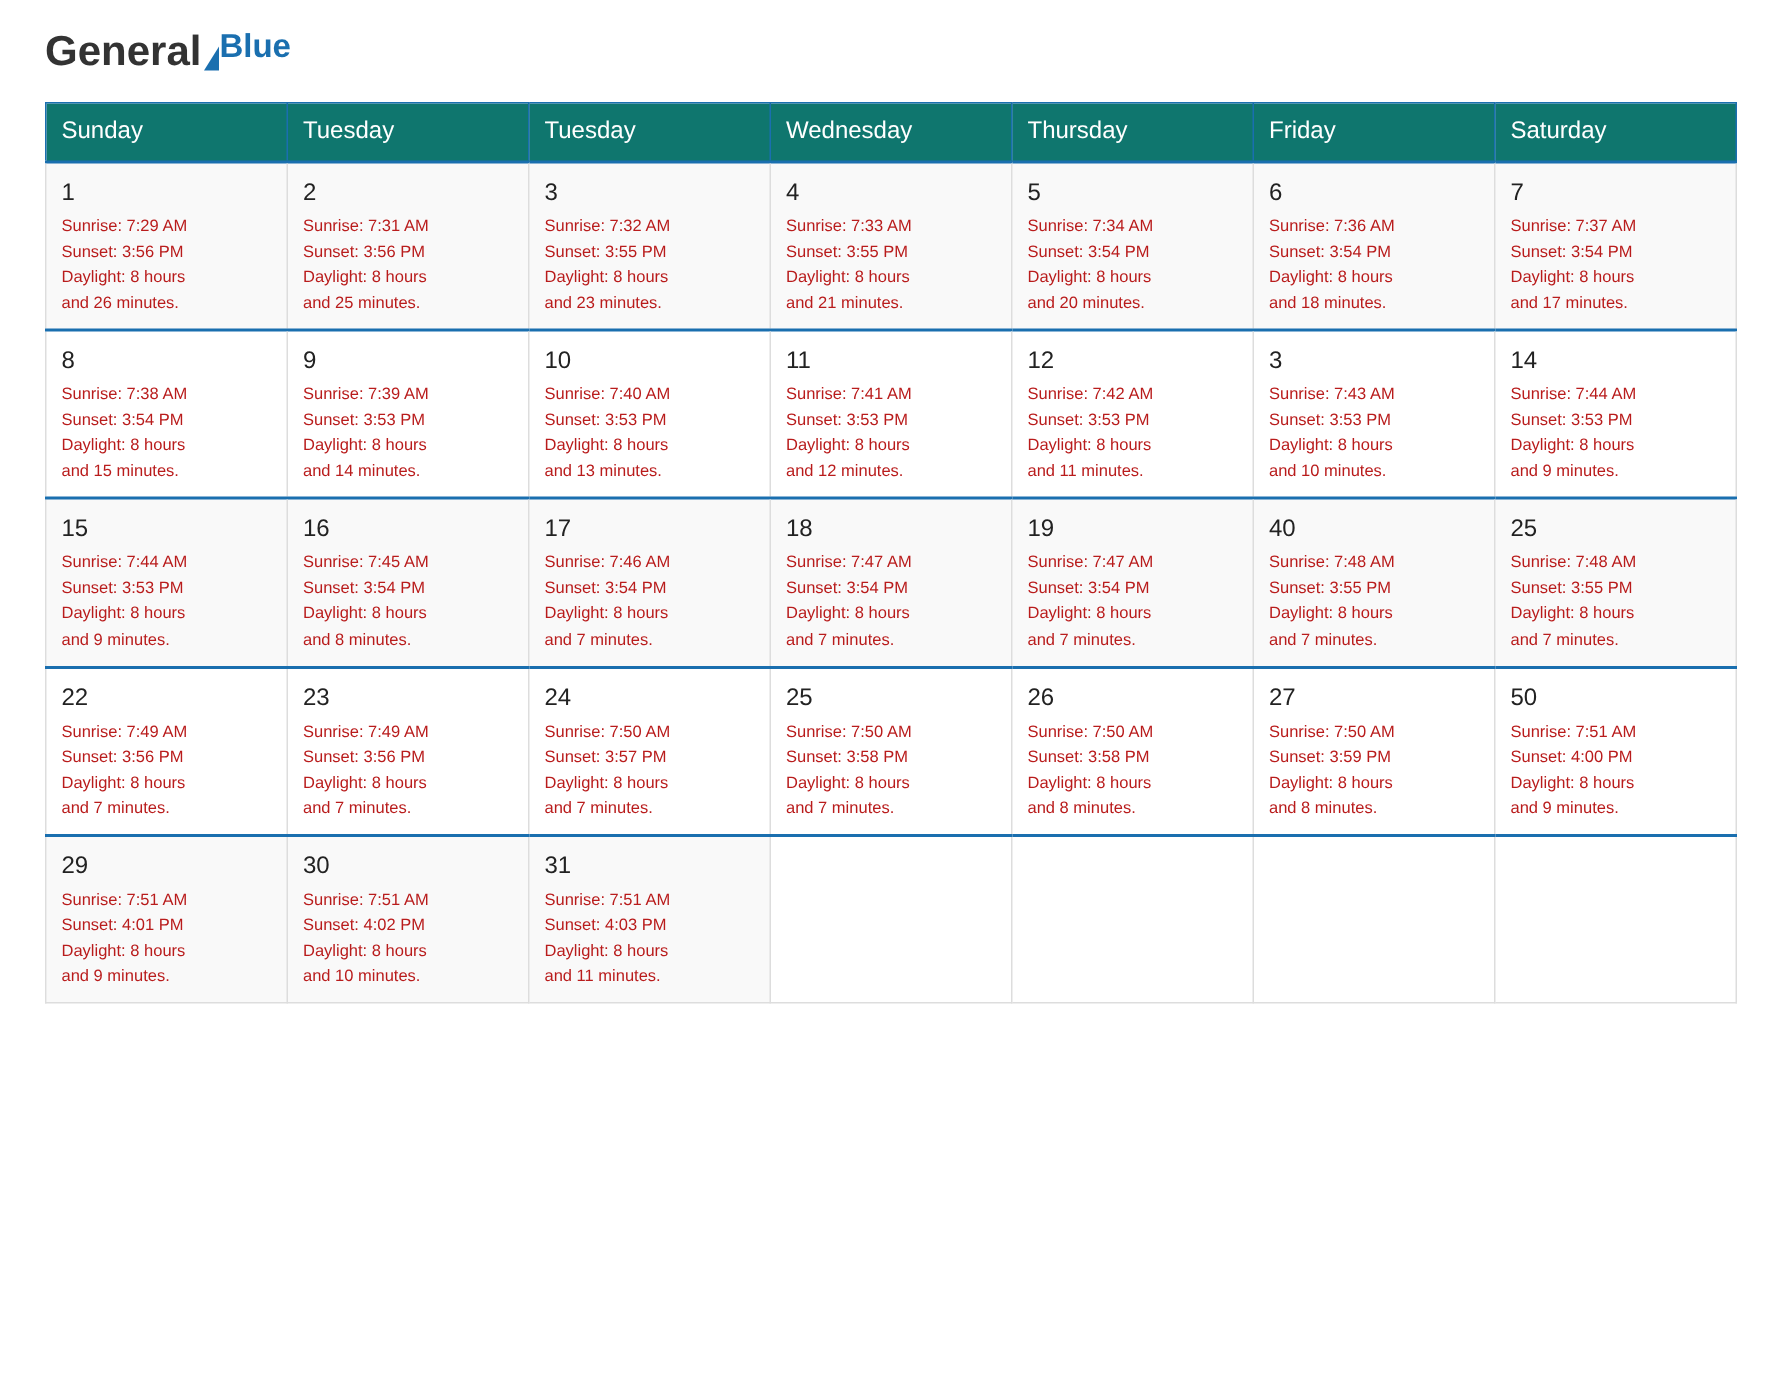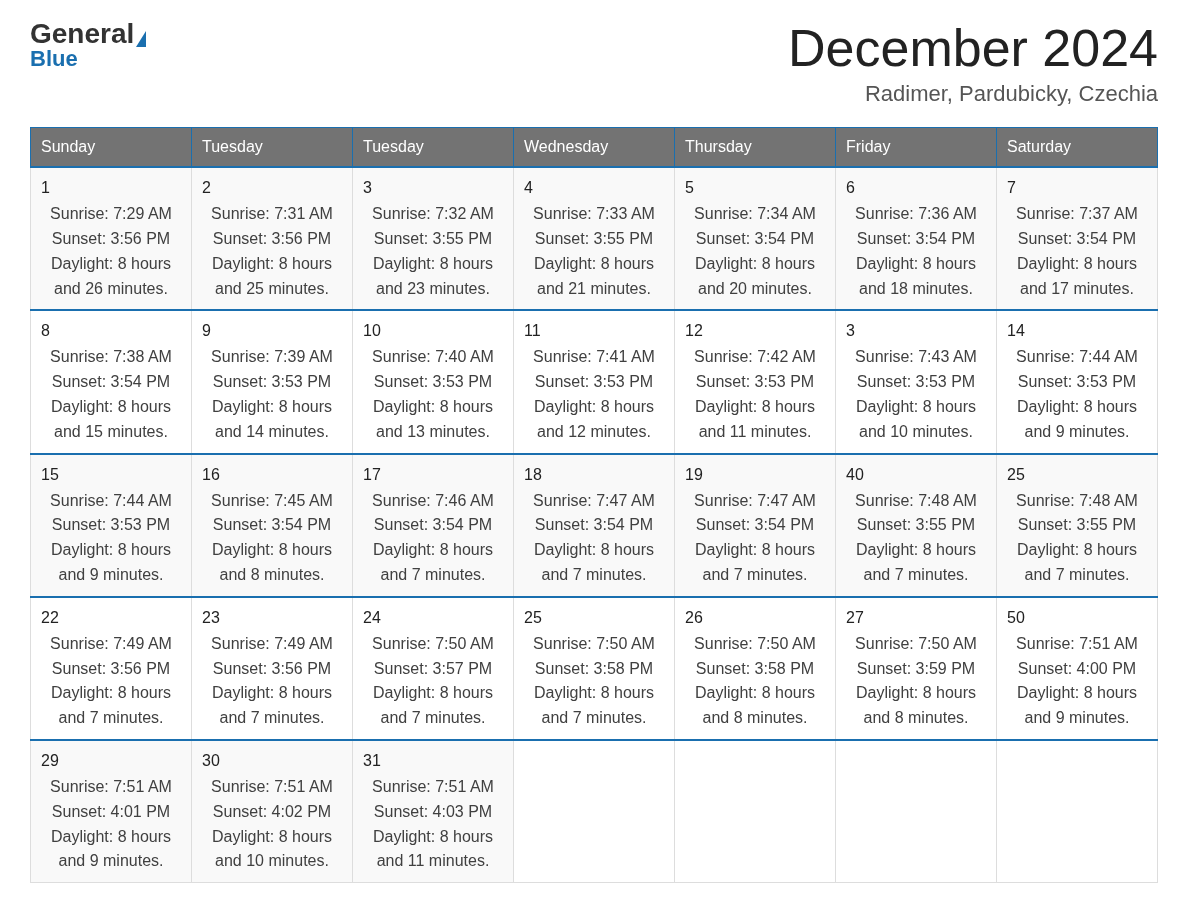"General" .logo { flex-direction: column -> row }
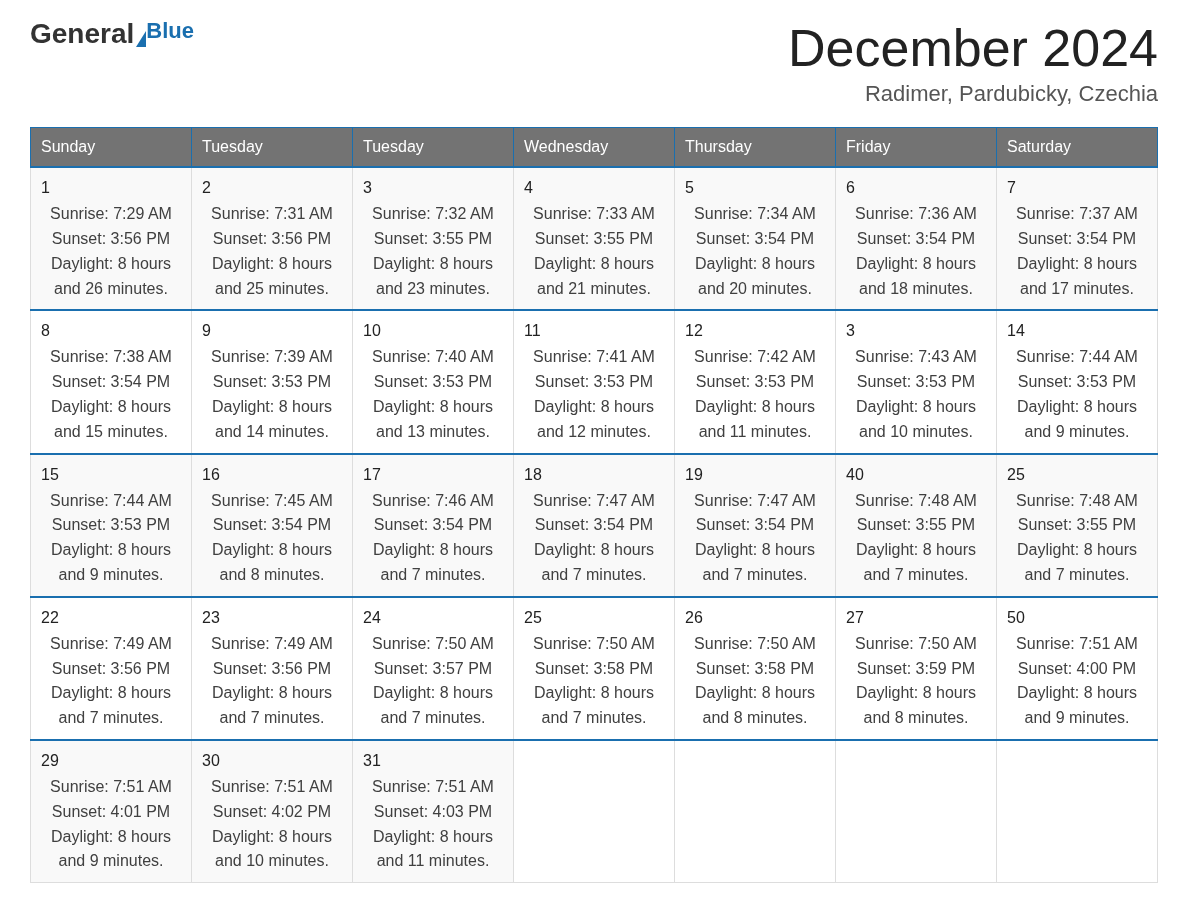"December 2024" div.title-block { html: <div> <div>December 2024</div> <div>Radimer, Pardubicky, Czechia</div> </div> -> none }
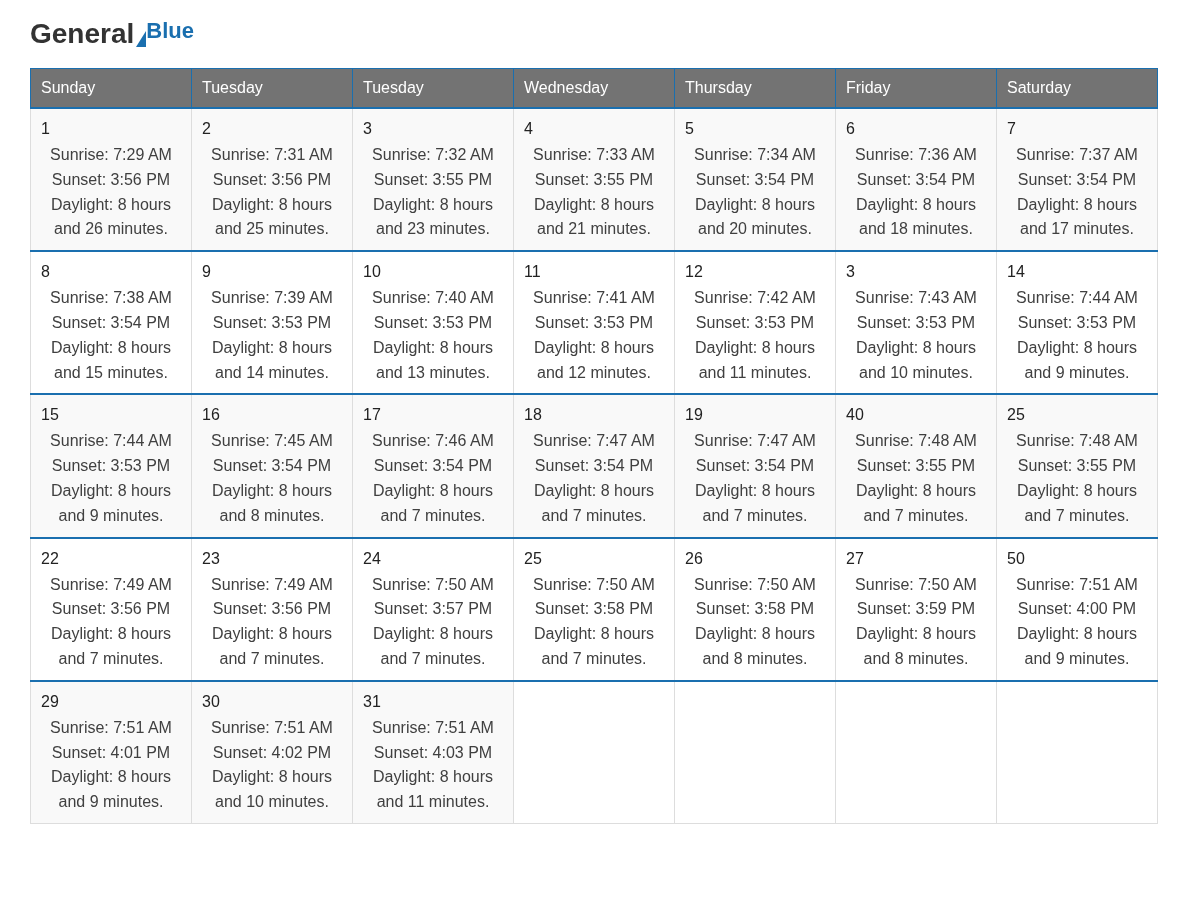"Sunday" .calendar-table thead tr th { background-color: #737373 -> #0f766e }
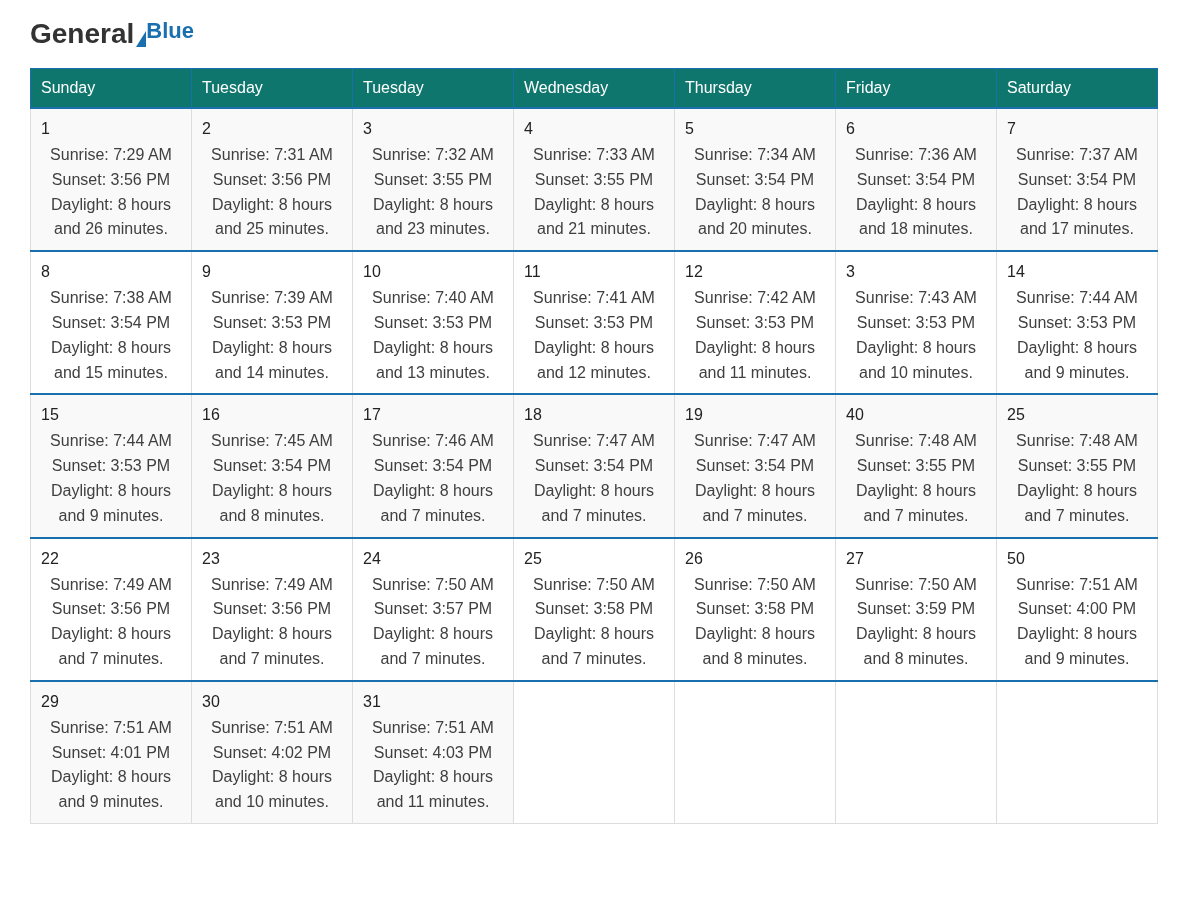"Sunrise: 7:29 AM" .day-info { color: #404040 -> #b91c1c; font-size: 16px -> 11px; text-align: center -> none }
